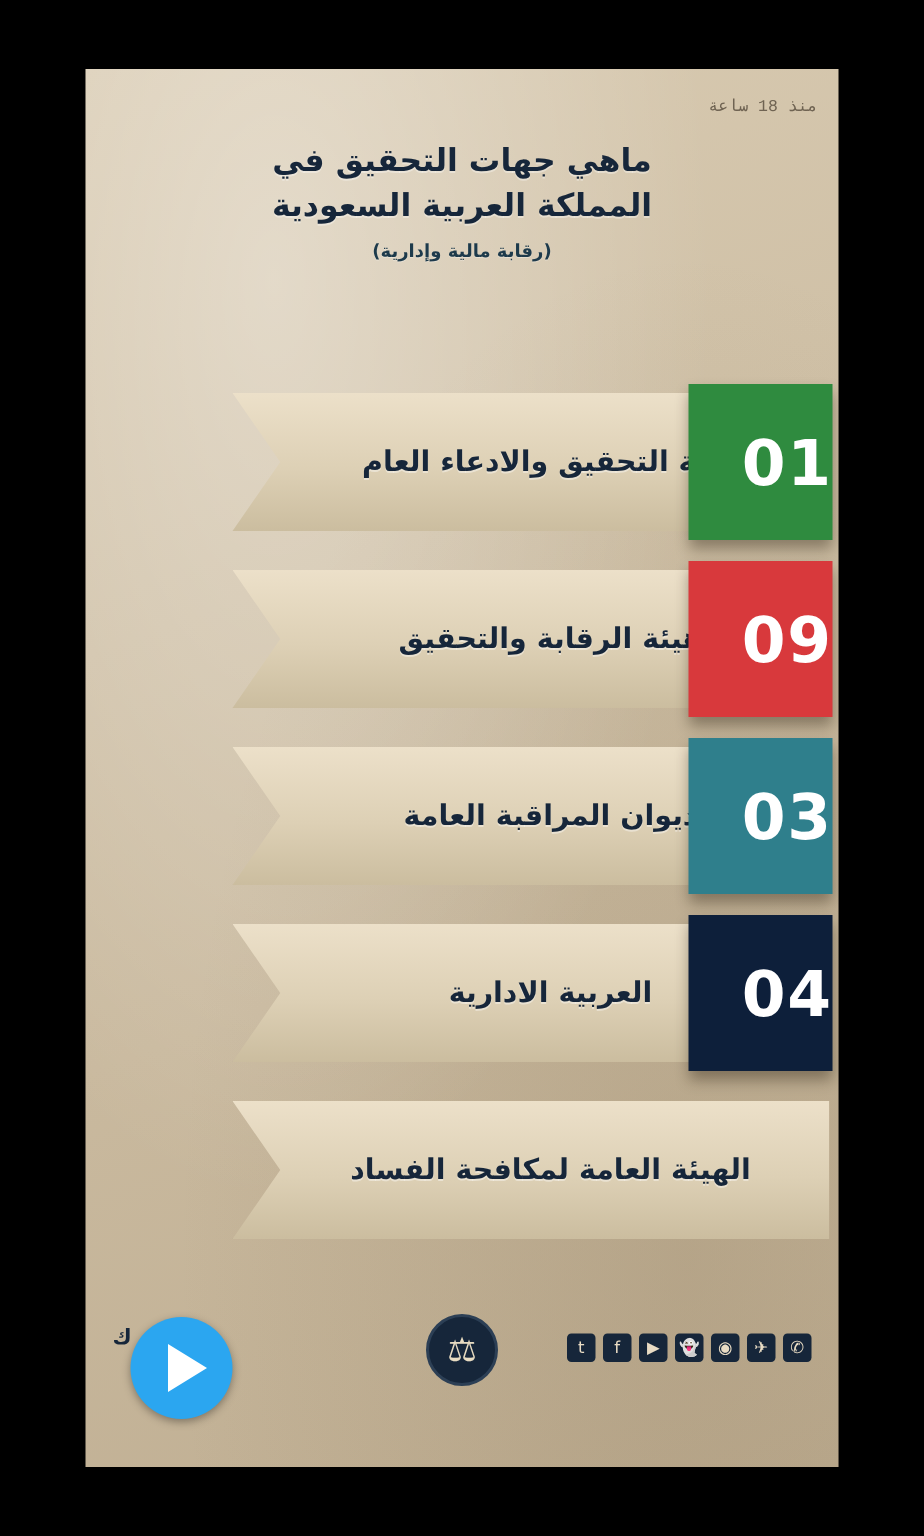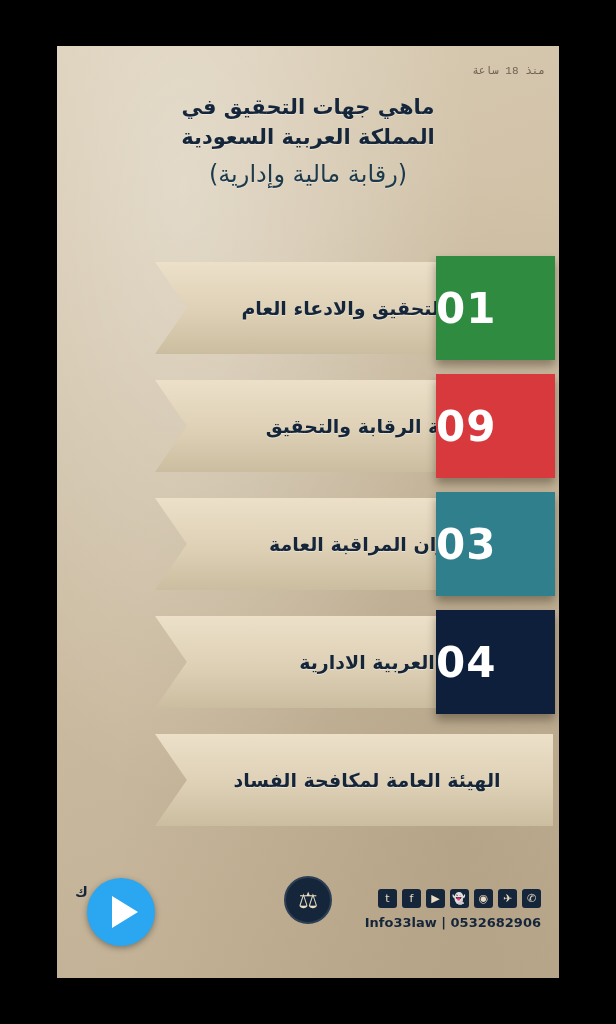"(رقابة مالية وإدارية)" .subtitle-line { font-size: 24px -> 12px; font-weight: normal -> bold }
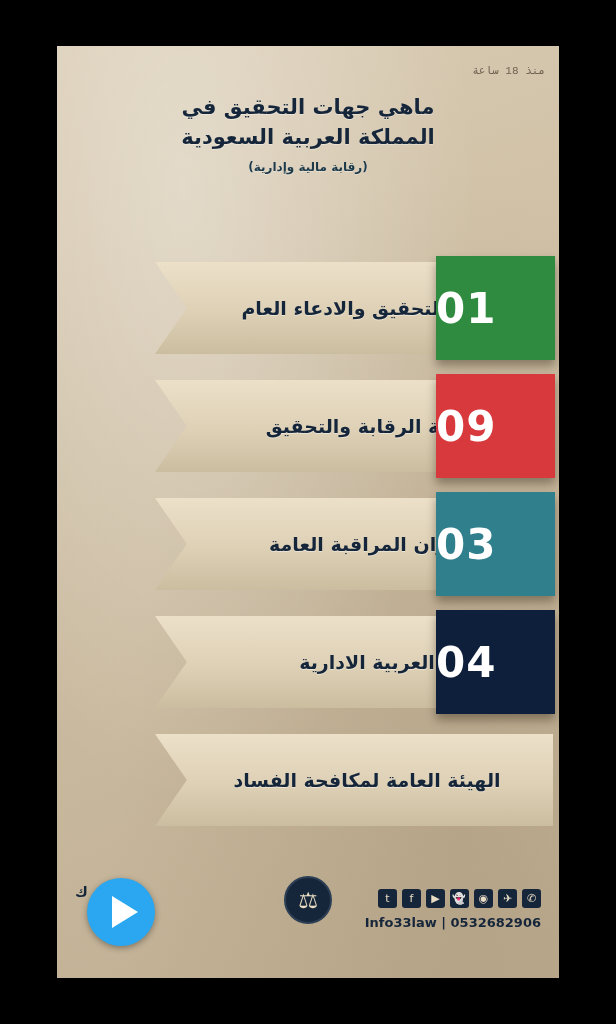"01" .numbox { justify-content: flex-end -> flex-start; width: 119px -> 96px }
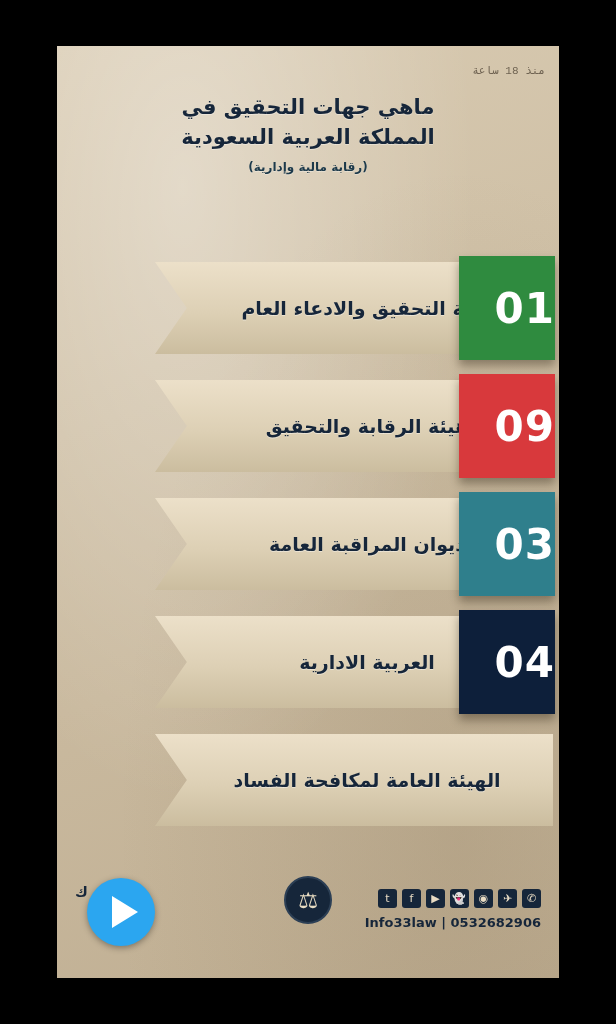"Info33law | 0532682906" div.handle { html: <div>Info33law | 0532682906</div> -> none }
